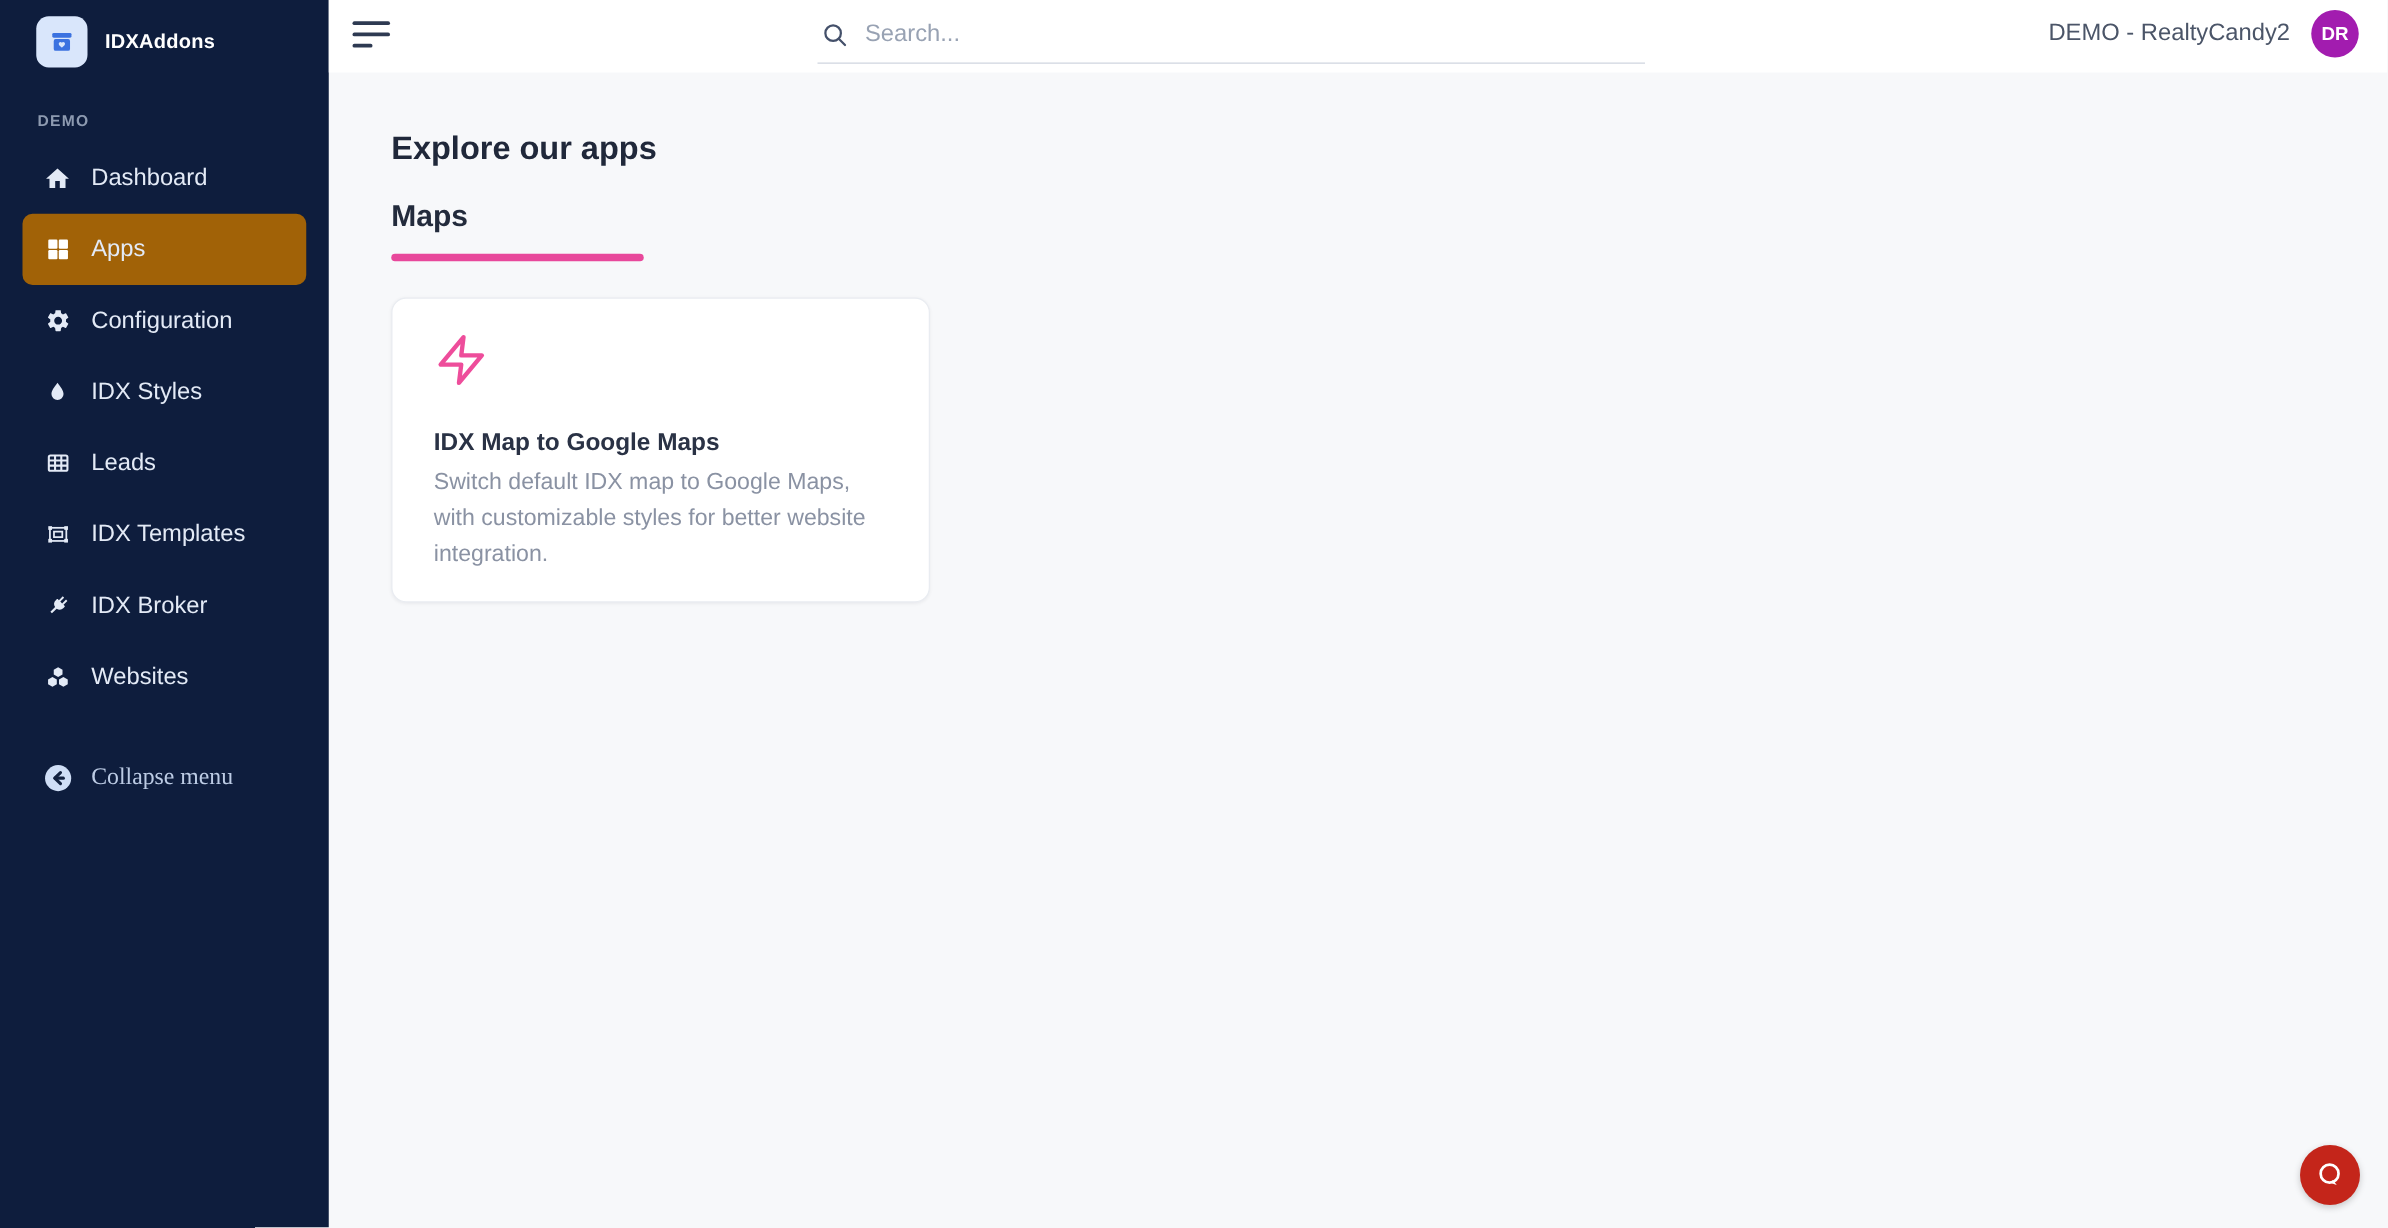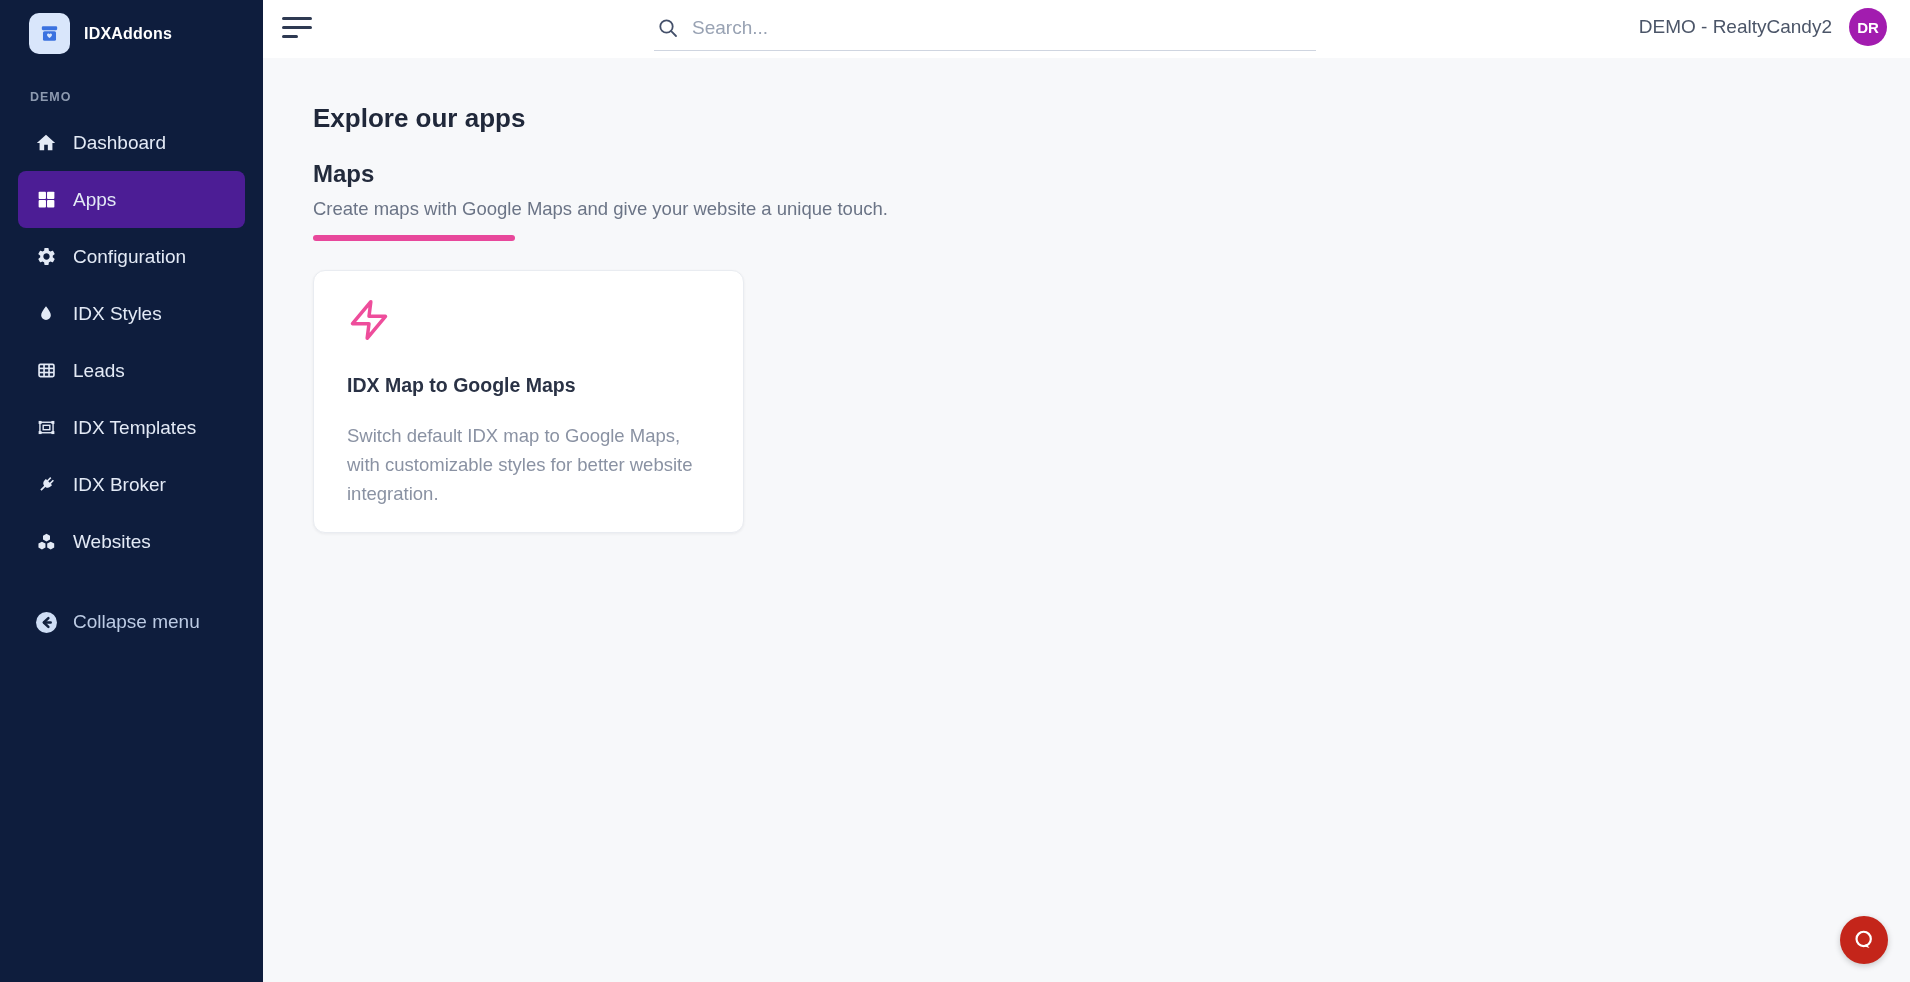"Apps" .nav-item.active { background: #4c1d95 -> #a16207 }
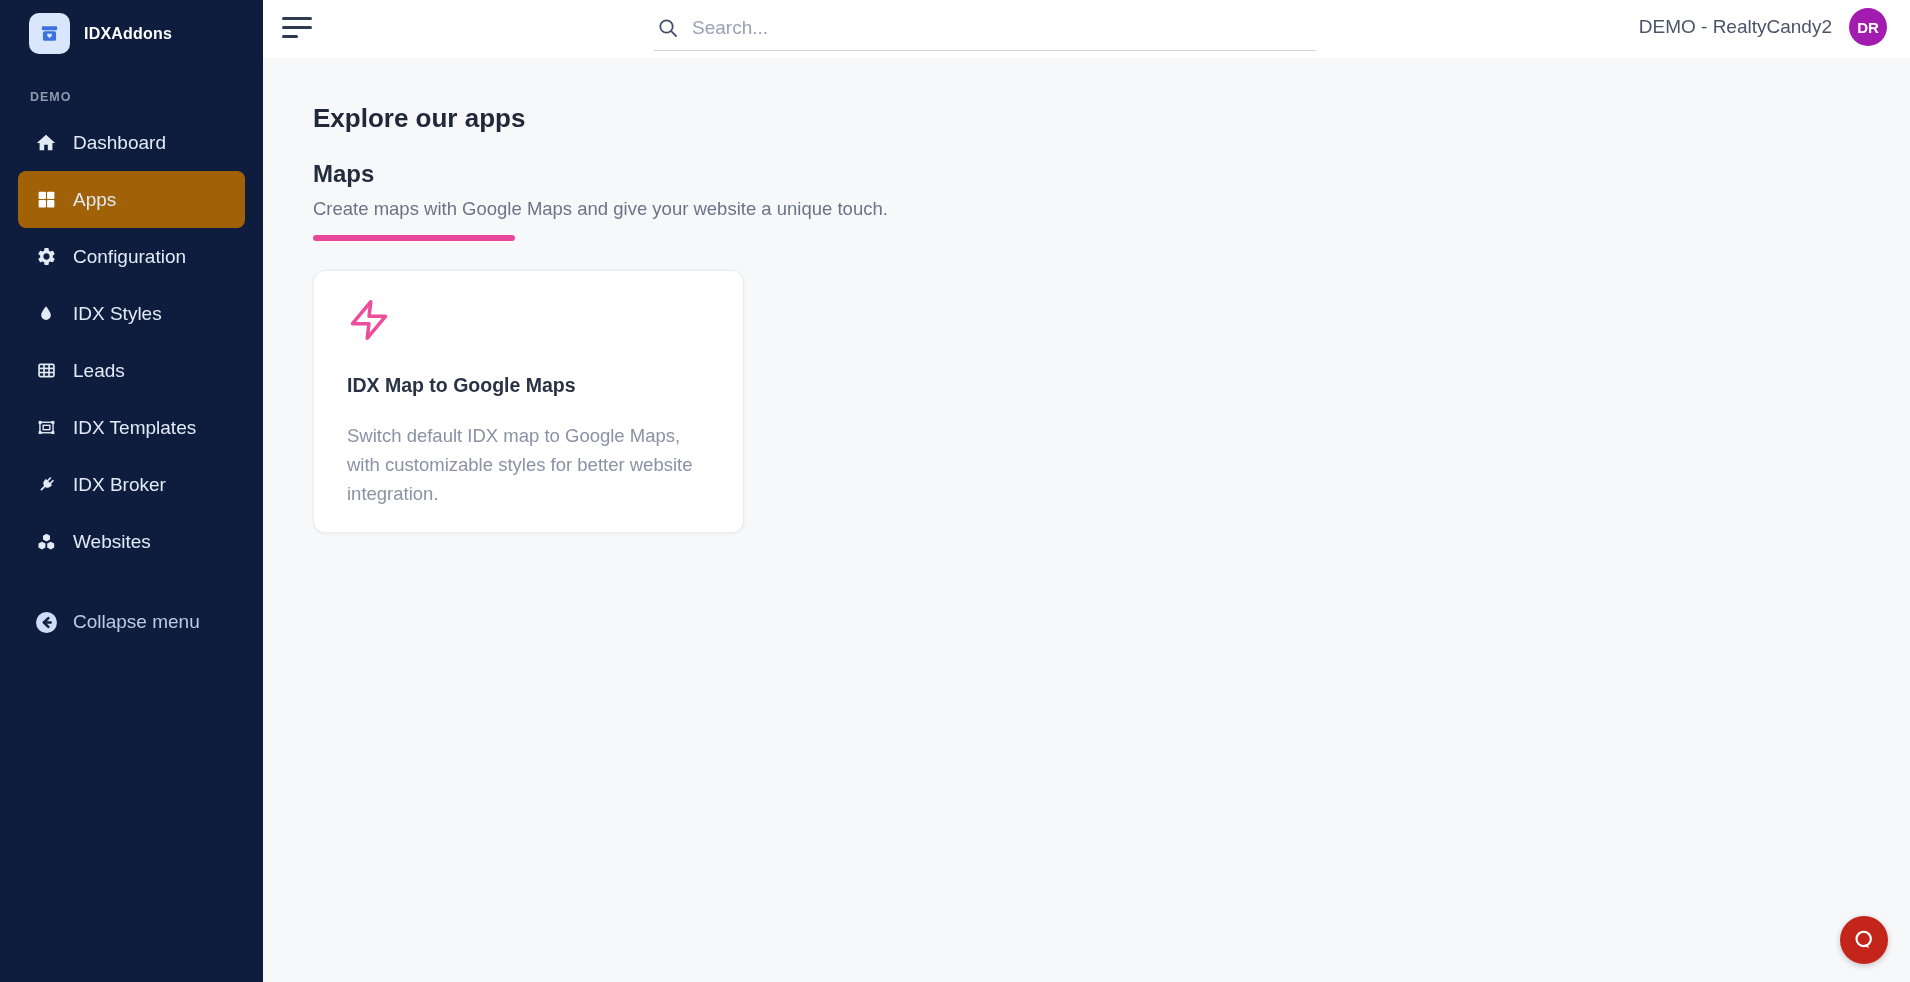"Create maps with Google Maps" p.section-desc { html: <p>Create maps with Google Maps and give your website a unique touch.</p> -> none }
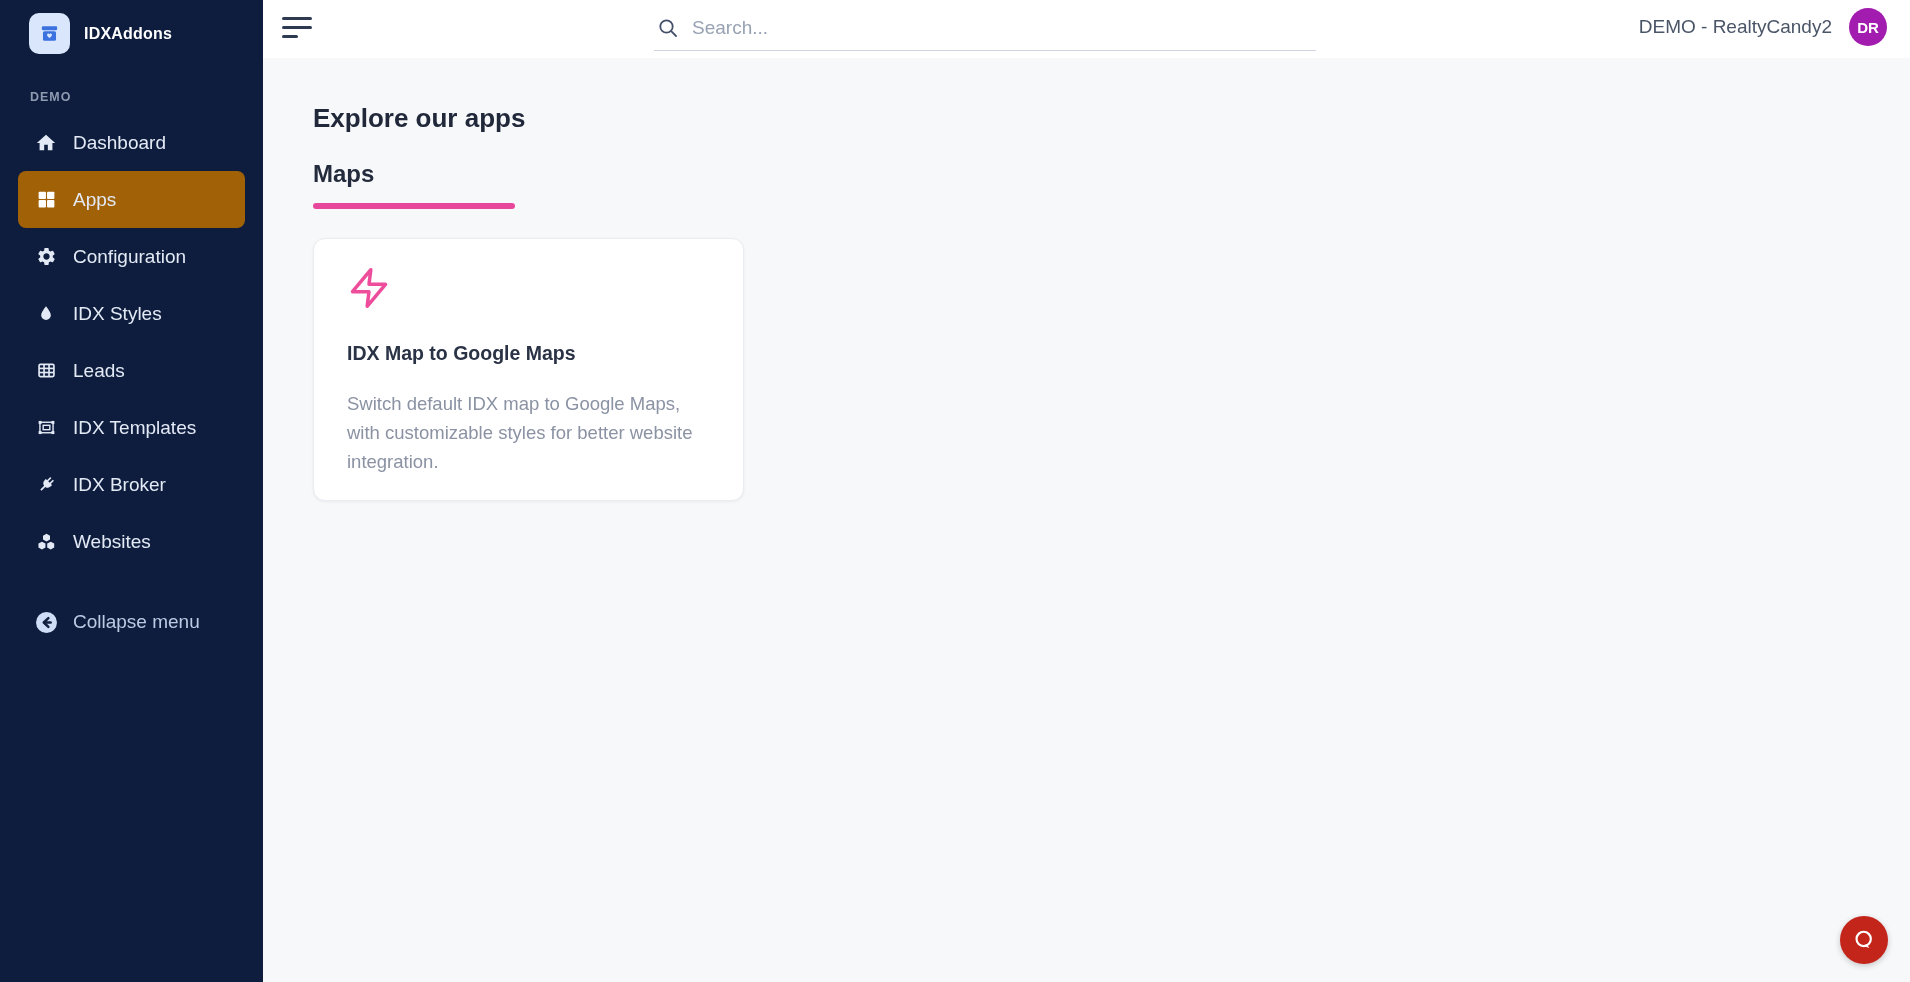"Switch default IDX map to" .card-desc { margin-top: 24px -> 4px }
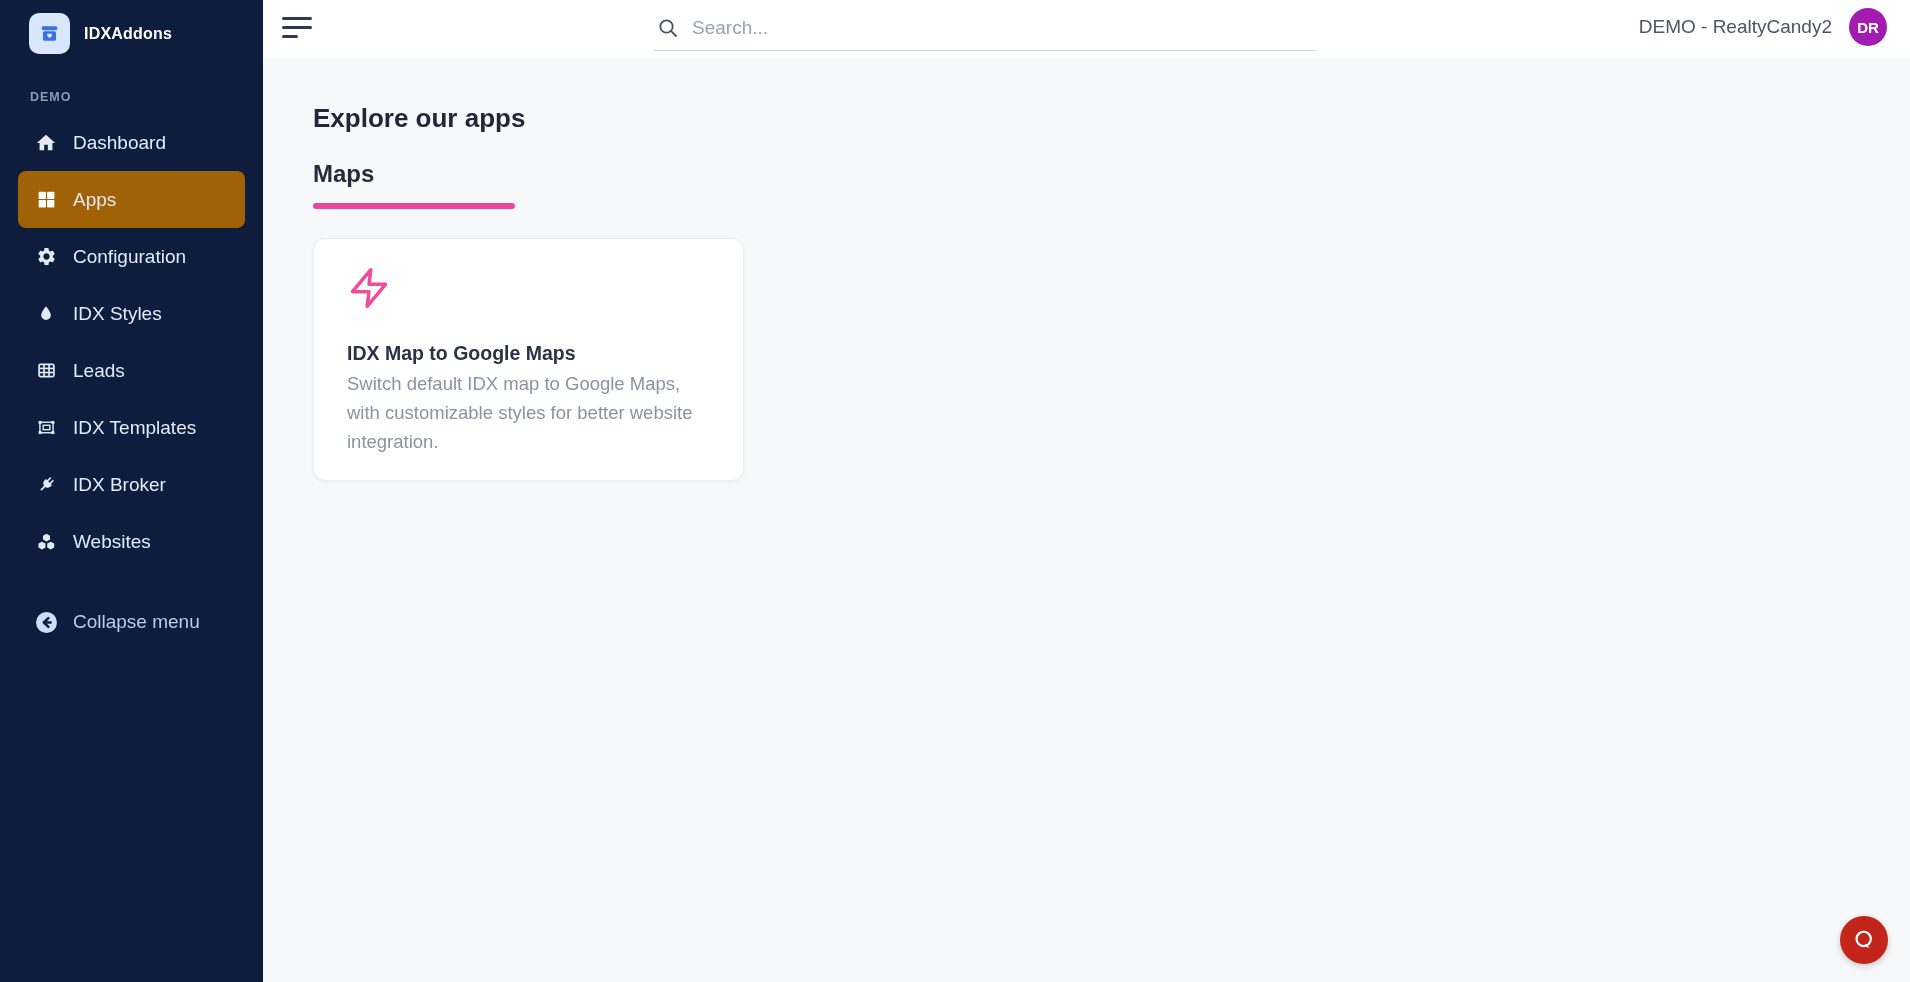"Collapse menu" .collapse-row { font-family: none -> Liberation Serif, serif }
